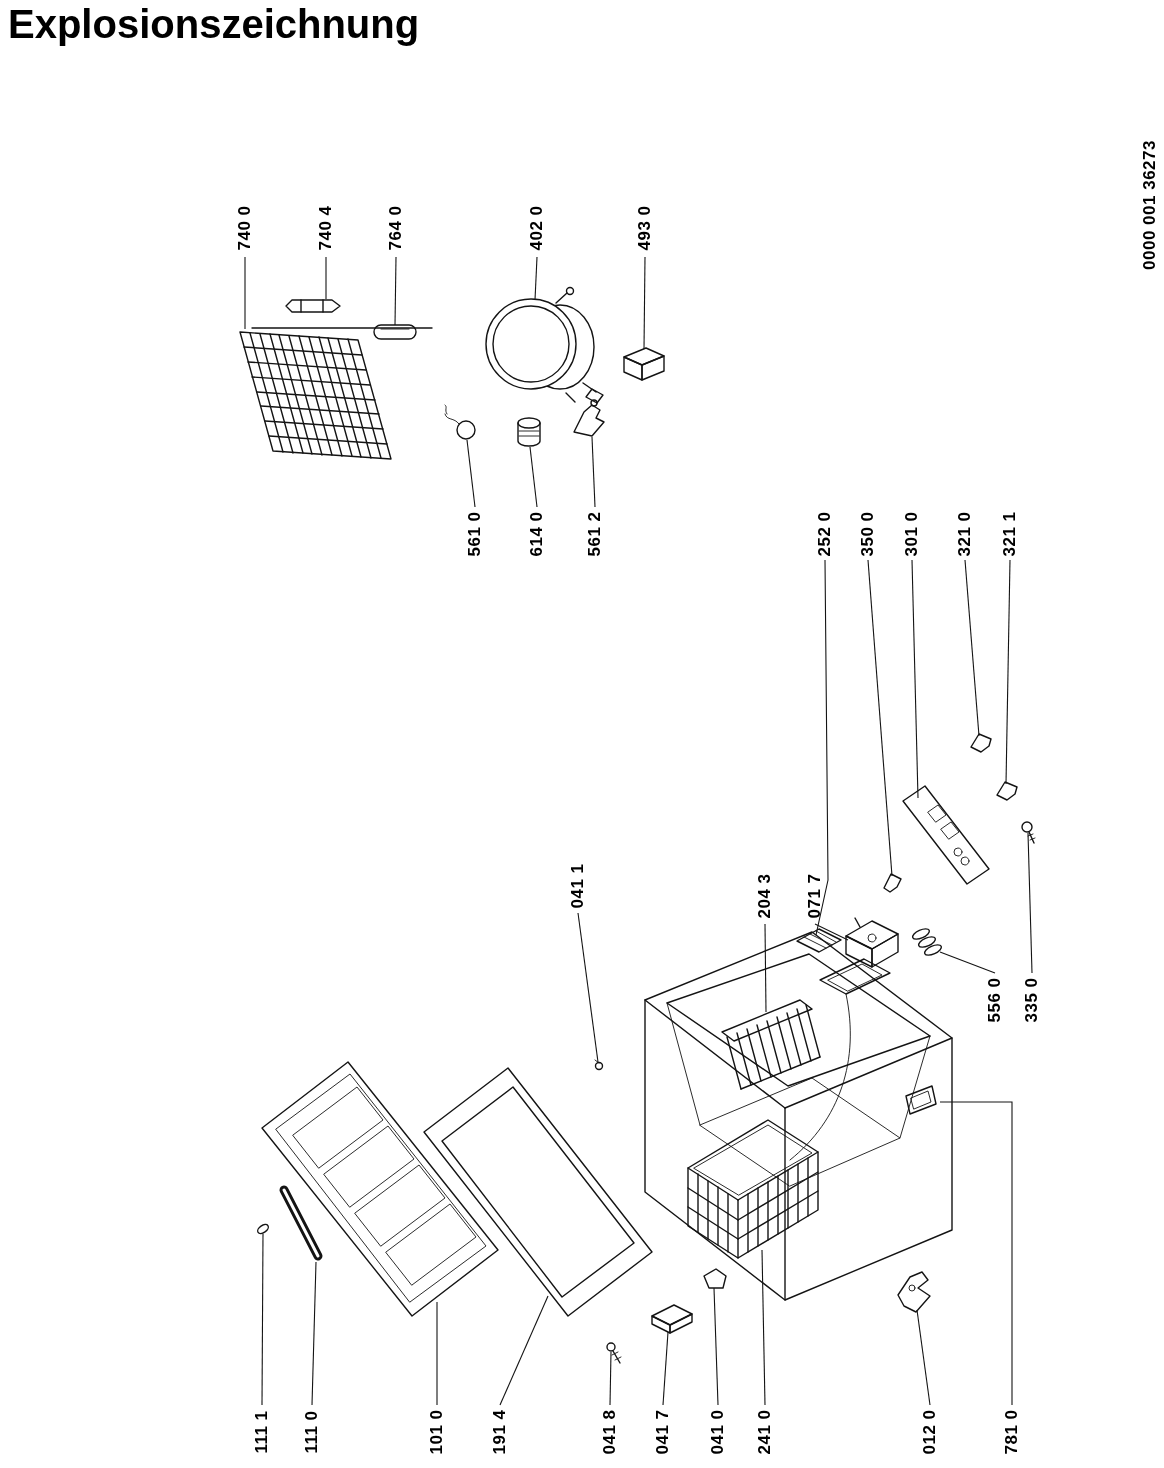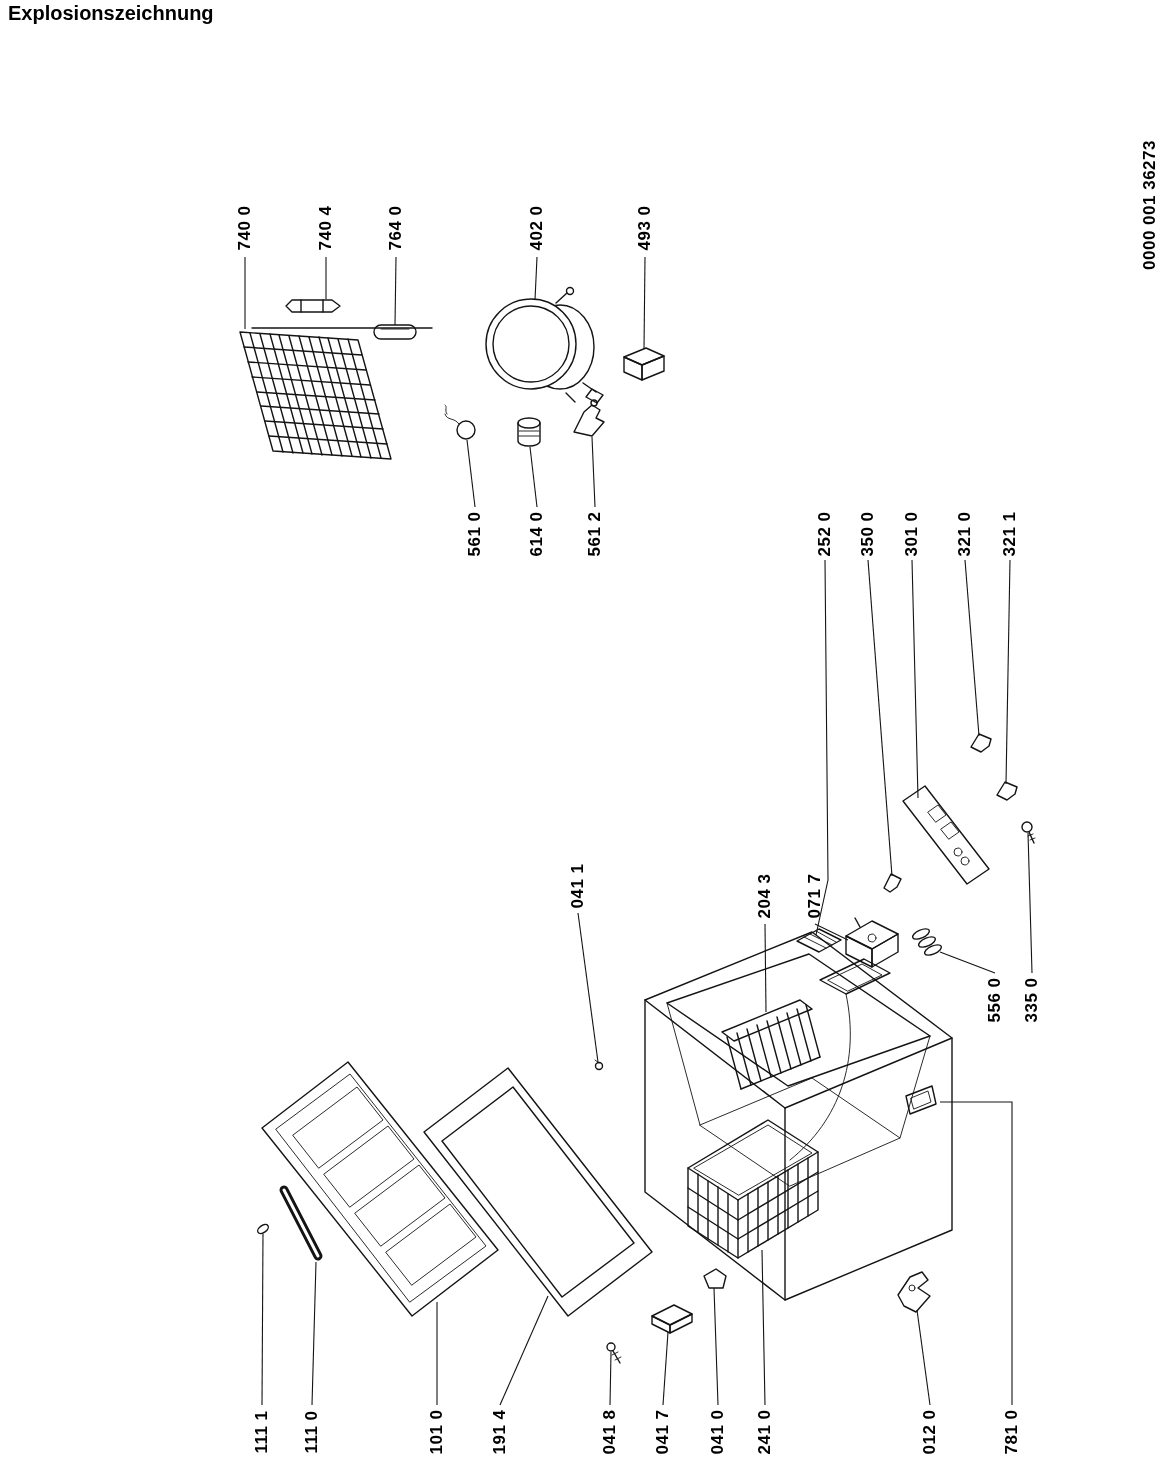"Explosionszeichnung" #title { font-size: 20px -> 40px }
